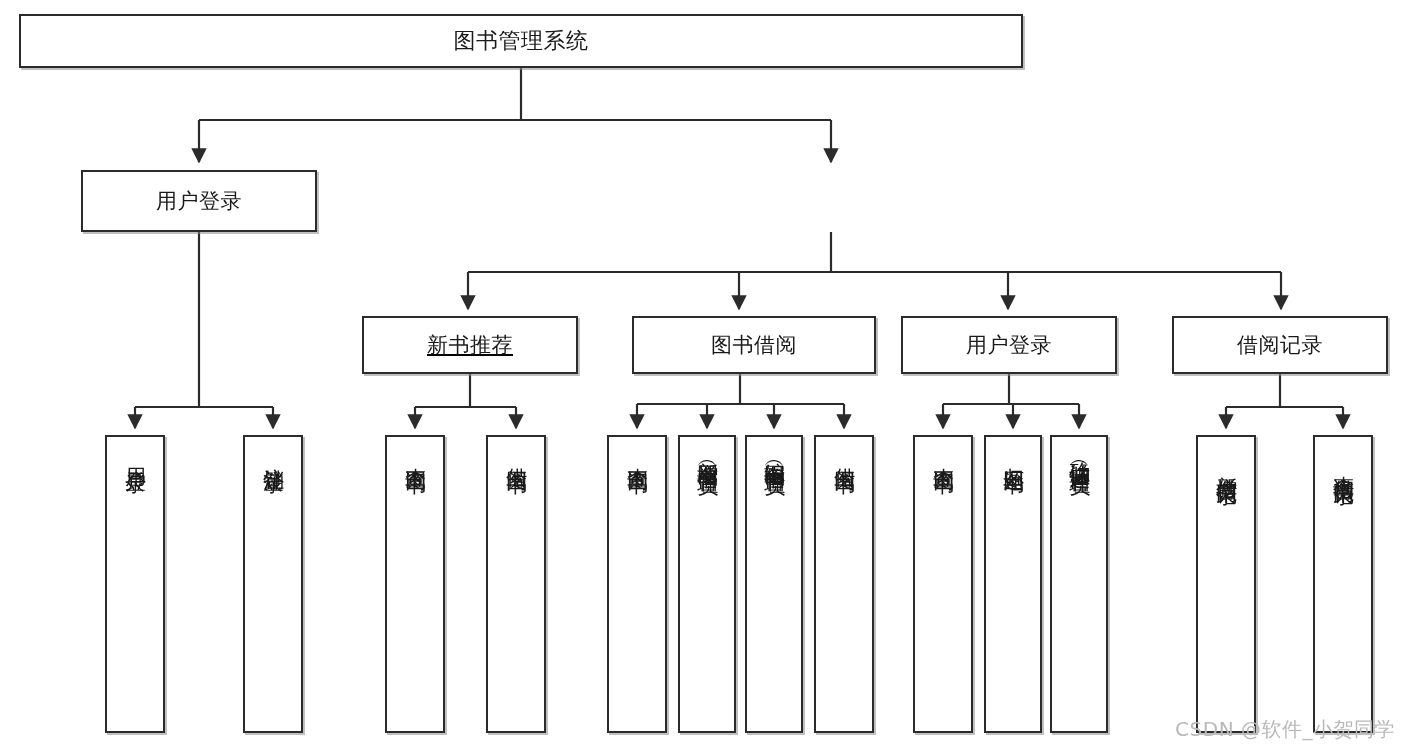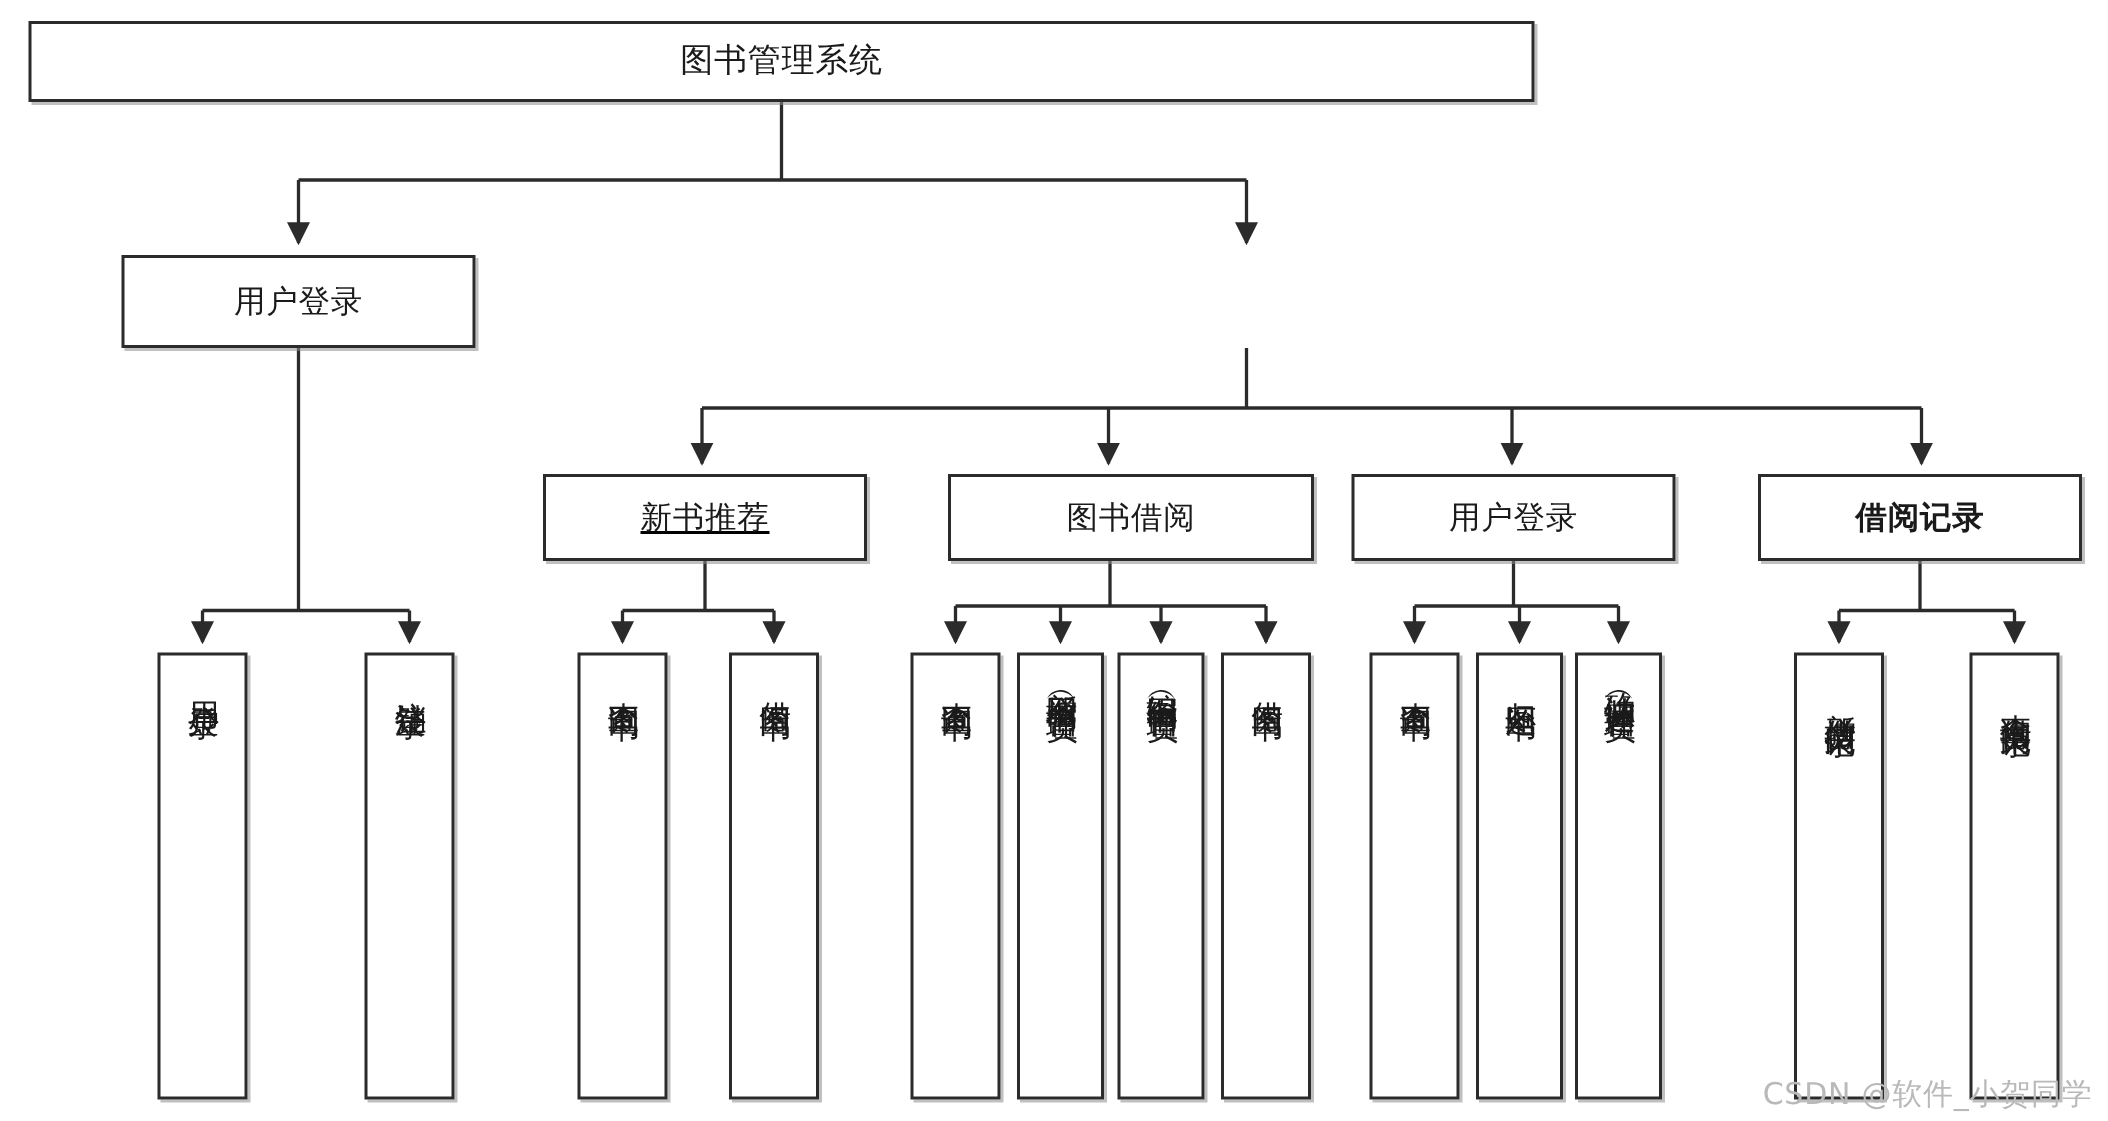"借阅记录" div.node { font-weight: bold -> none }
